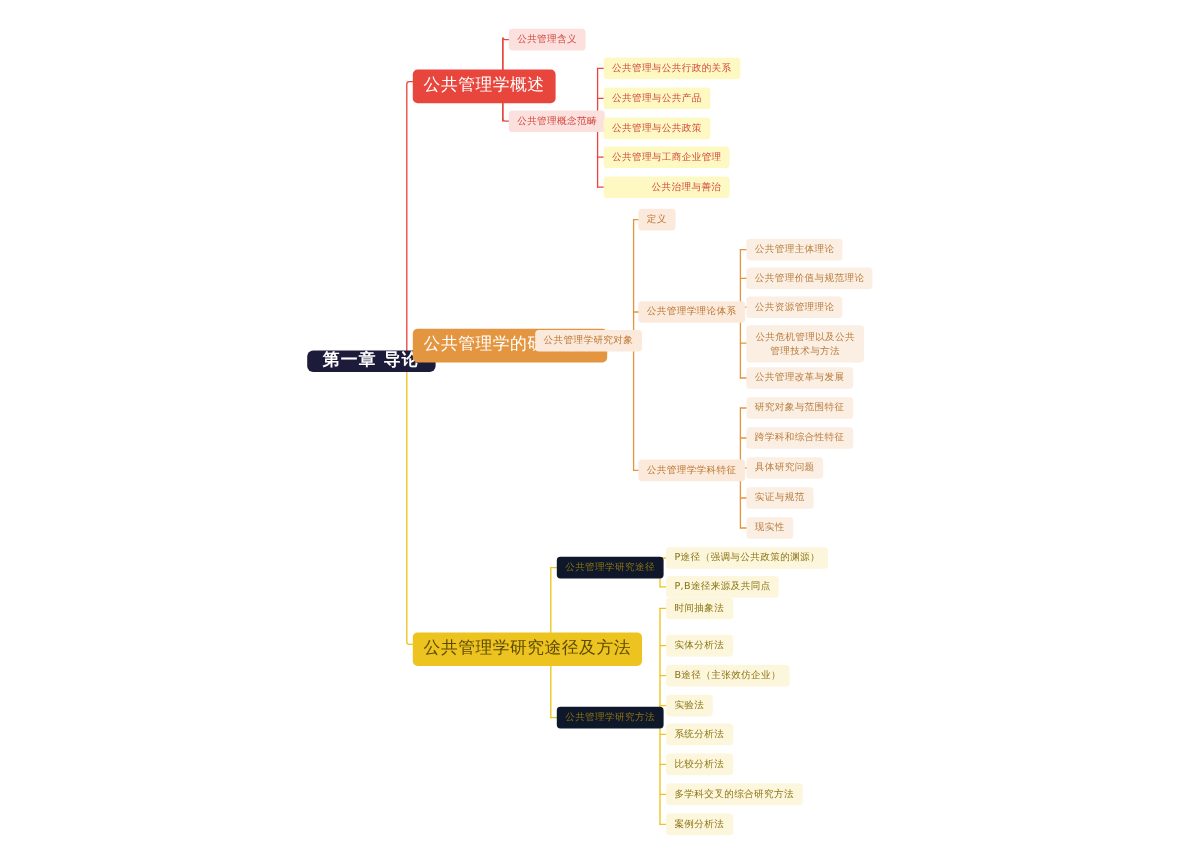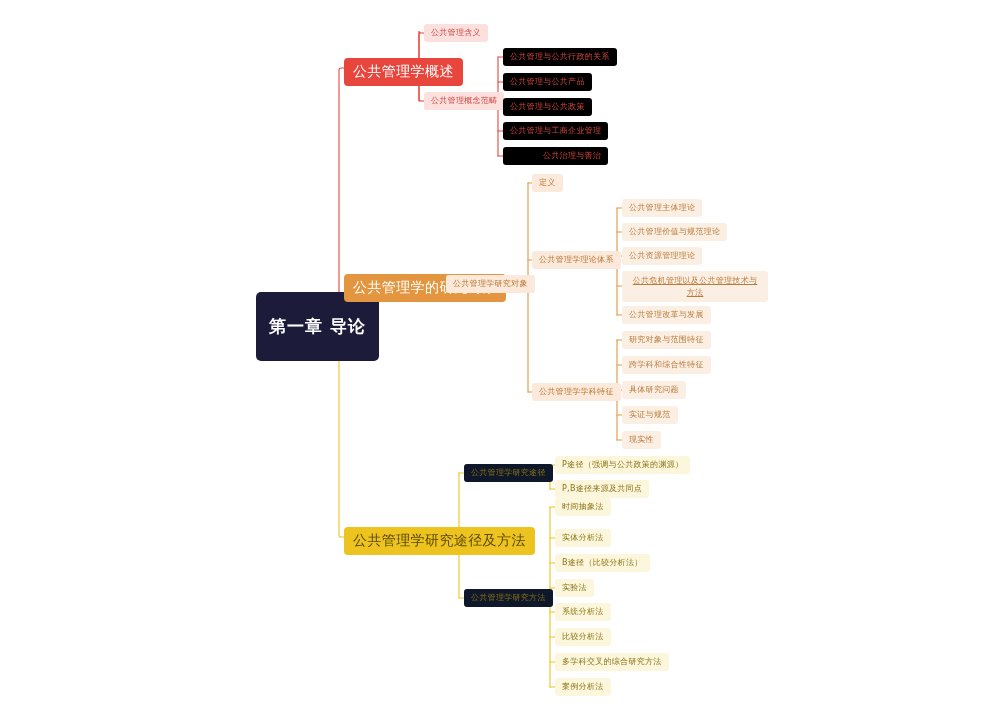"公共管理与公共行政的关系" .n-l3.red { background: #000000 -> #fef9c3 }
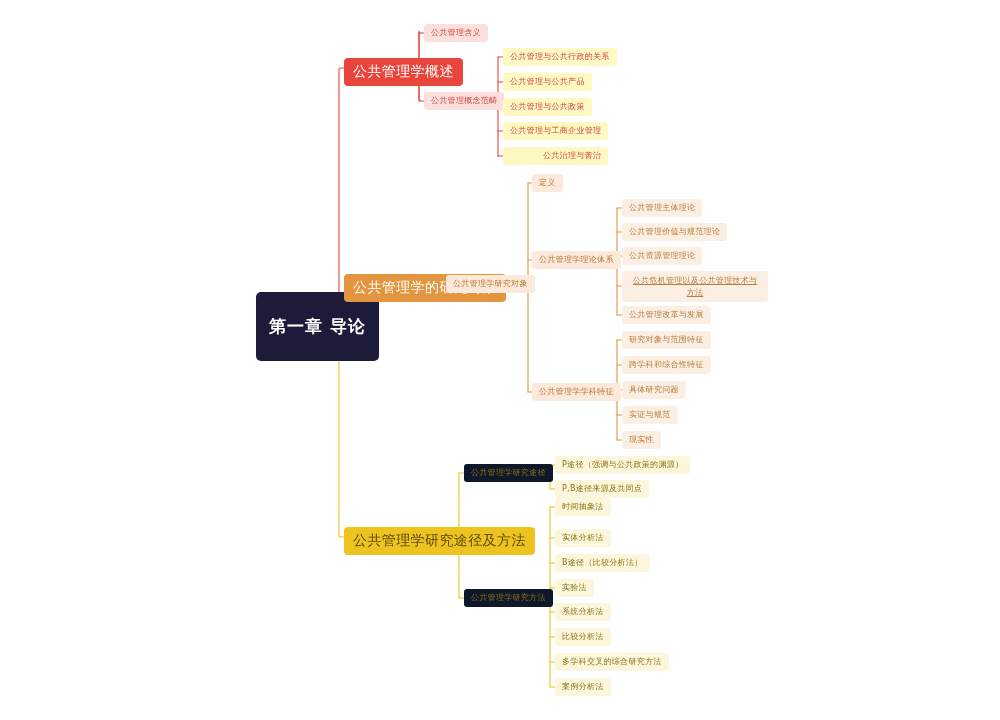"公共危机管理以及公共管理技术与方法" .n-l3.wrap { text-decoration: underline -> none; width: 146px -> 98px }
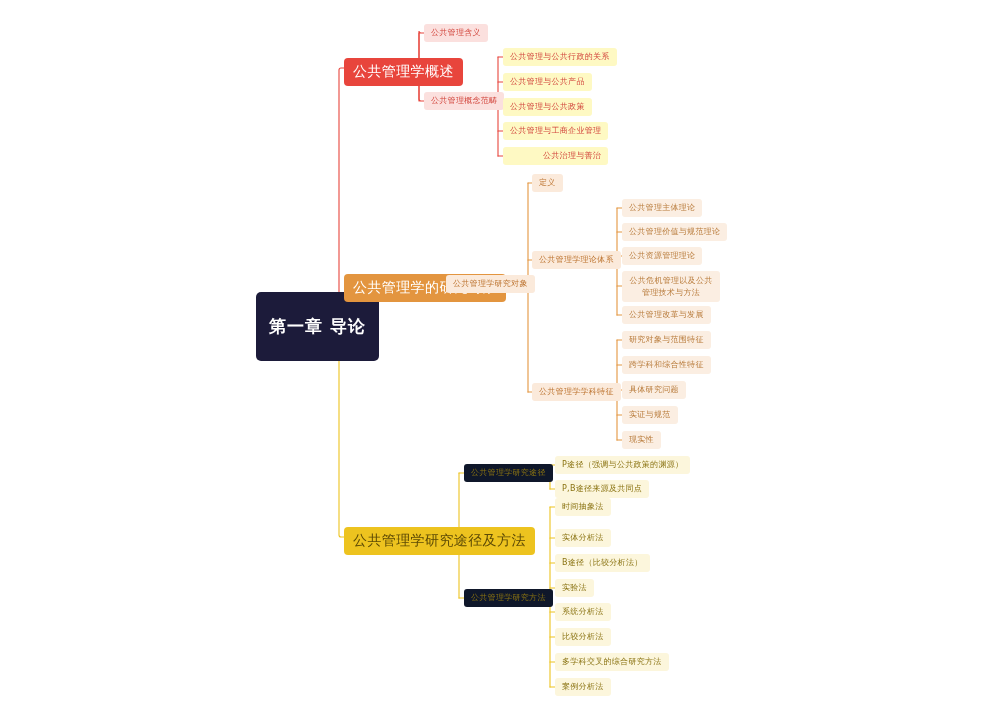"第一章 导论" .n-root { font-size: 17px -> 14px; padding: 24px 13px -> 0 13px }
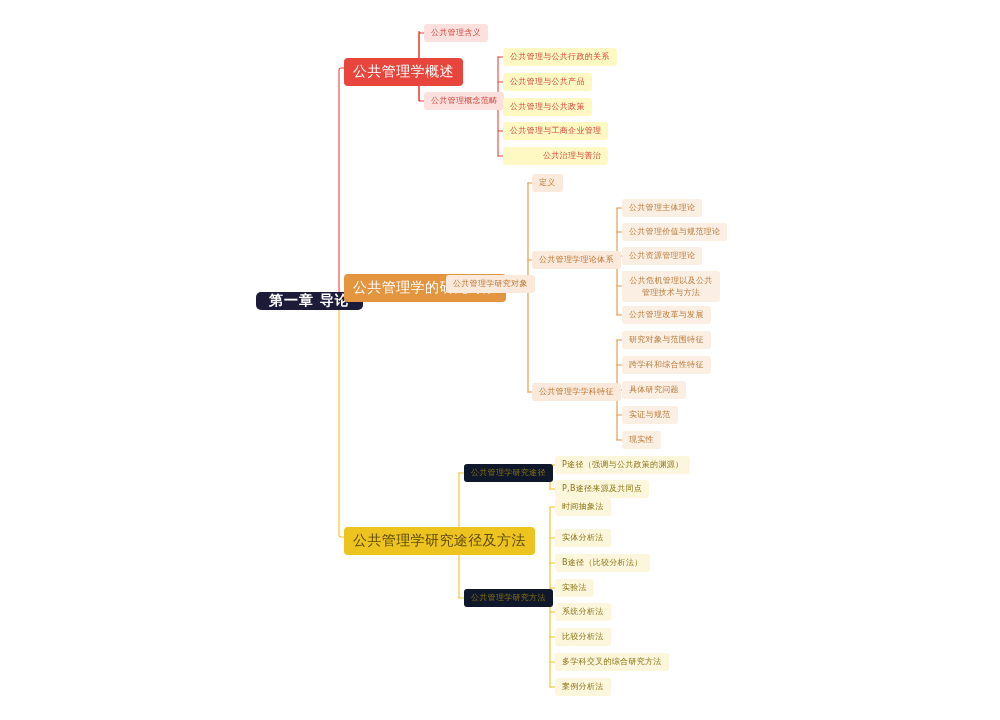"B途径（比较分析法）" div.node { text: 比较分析法 -> 主张效仿企业 }
